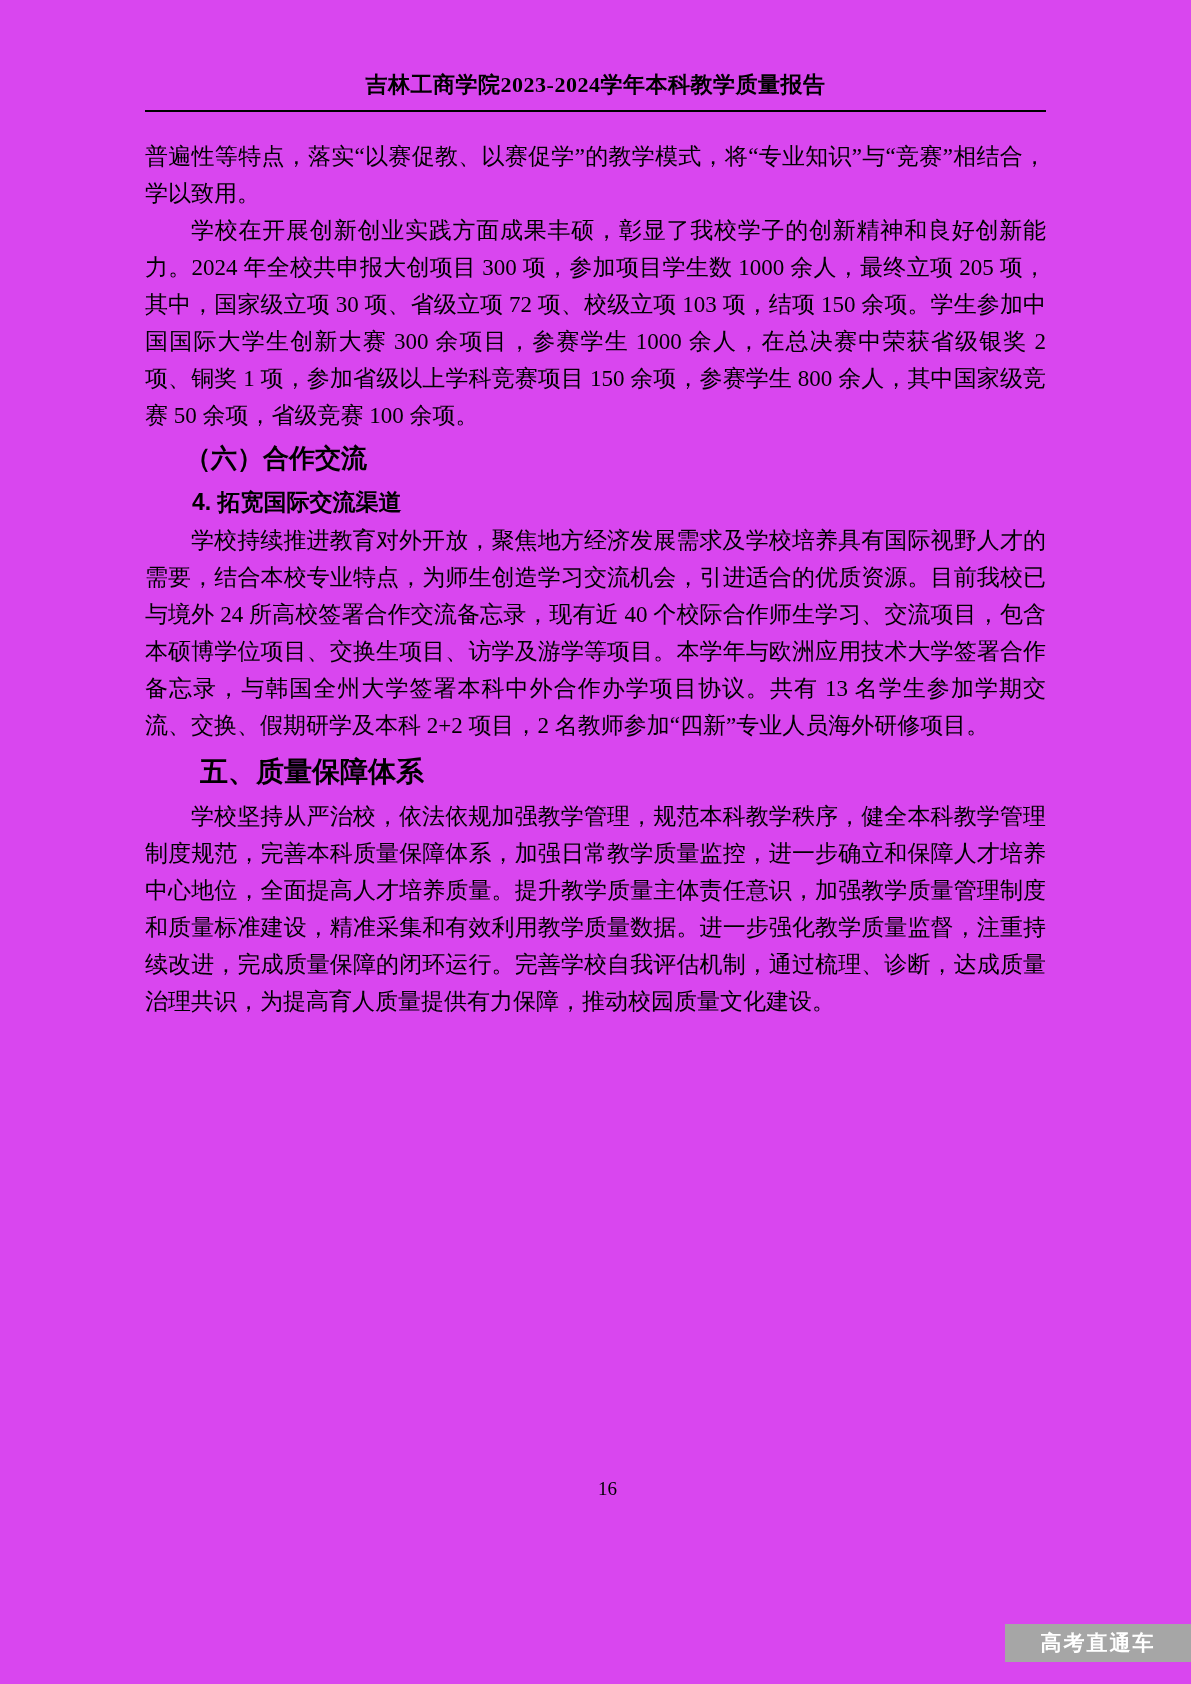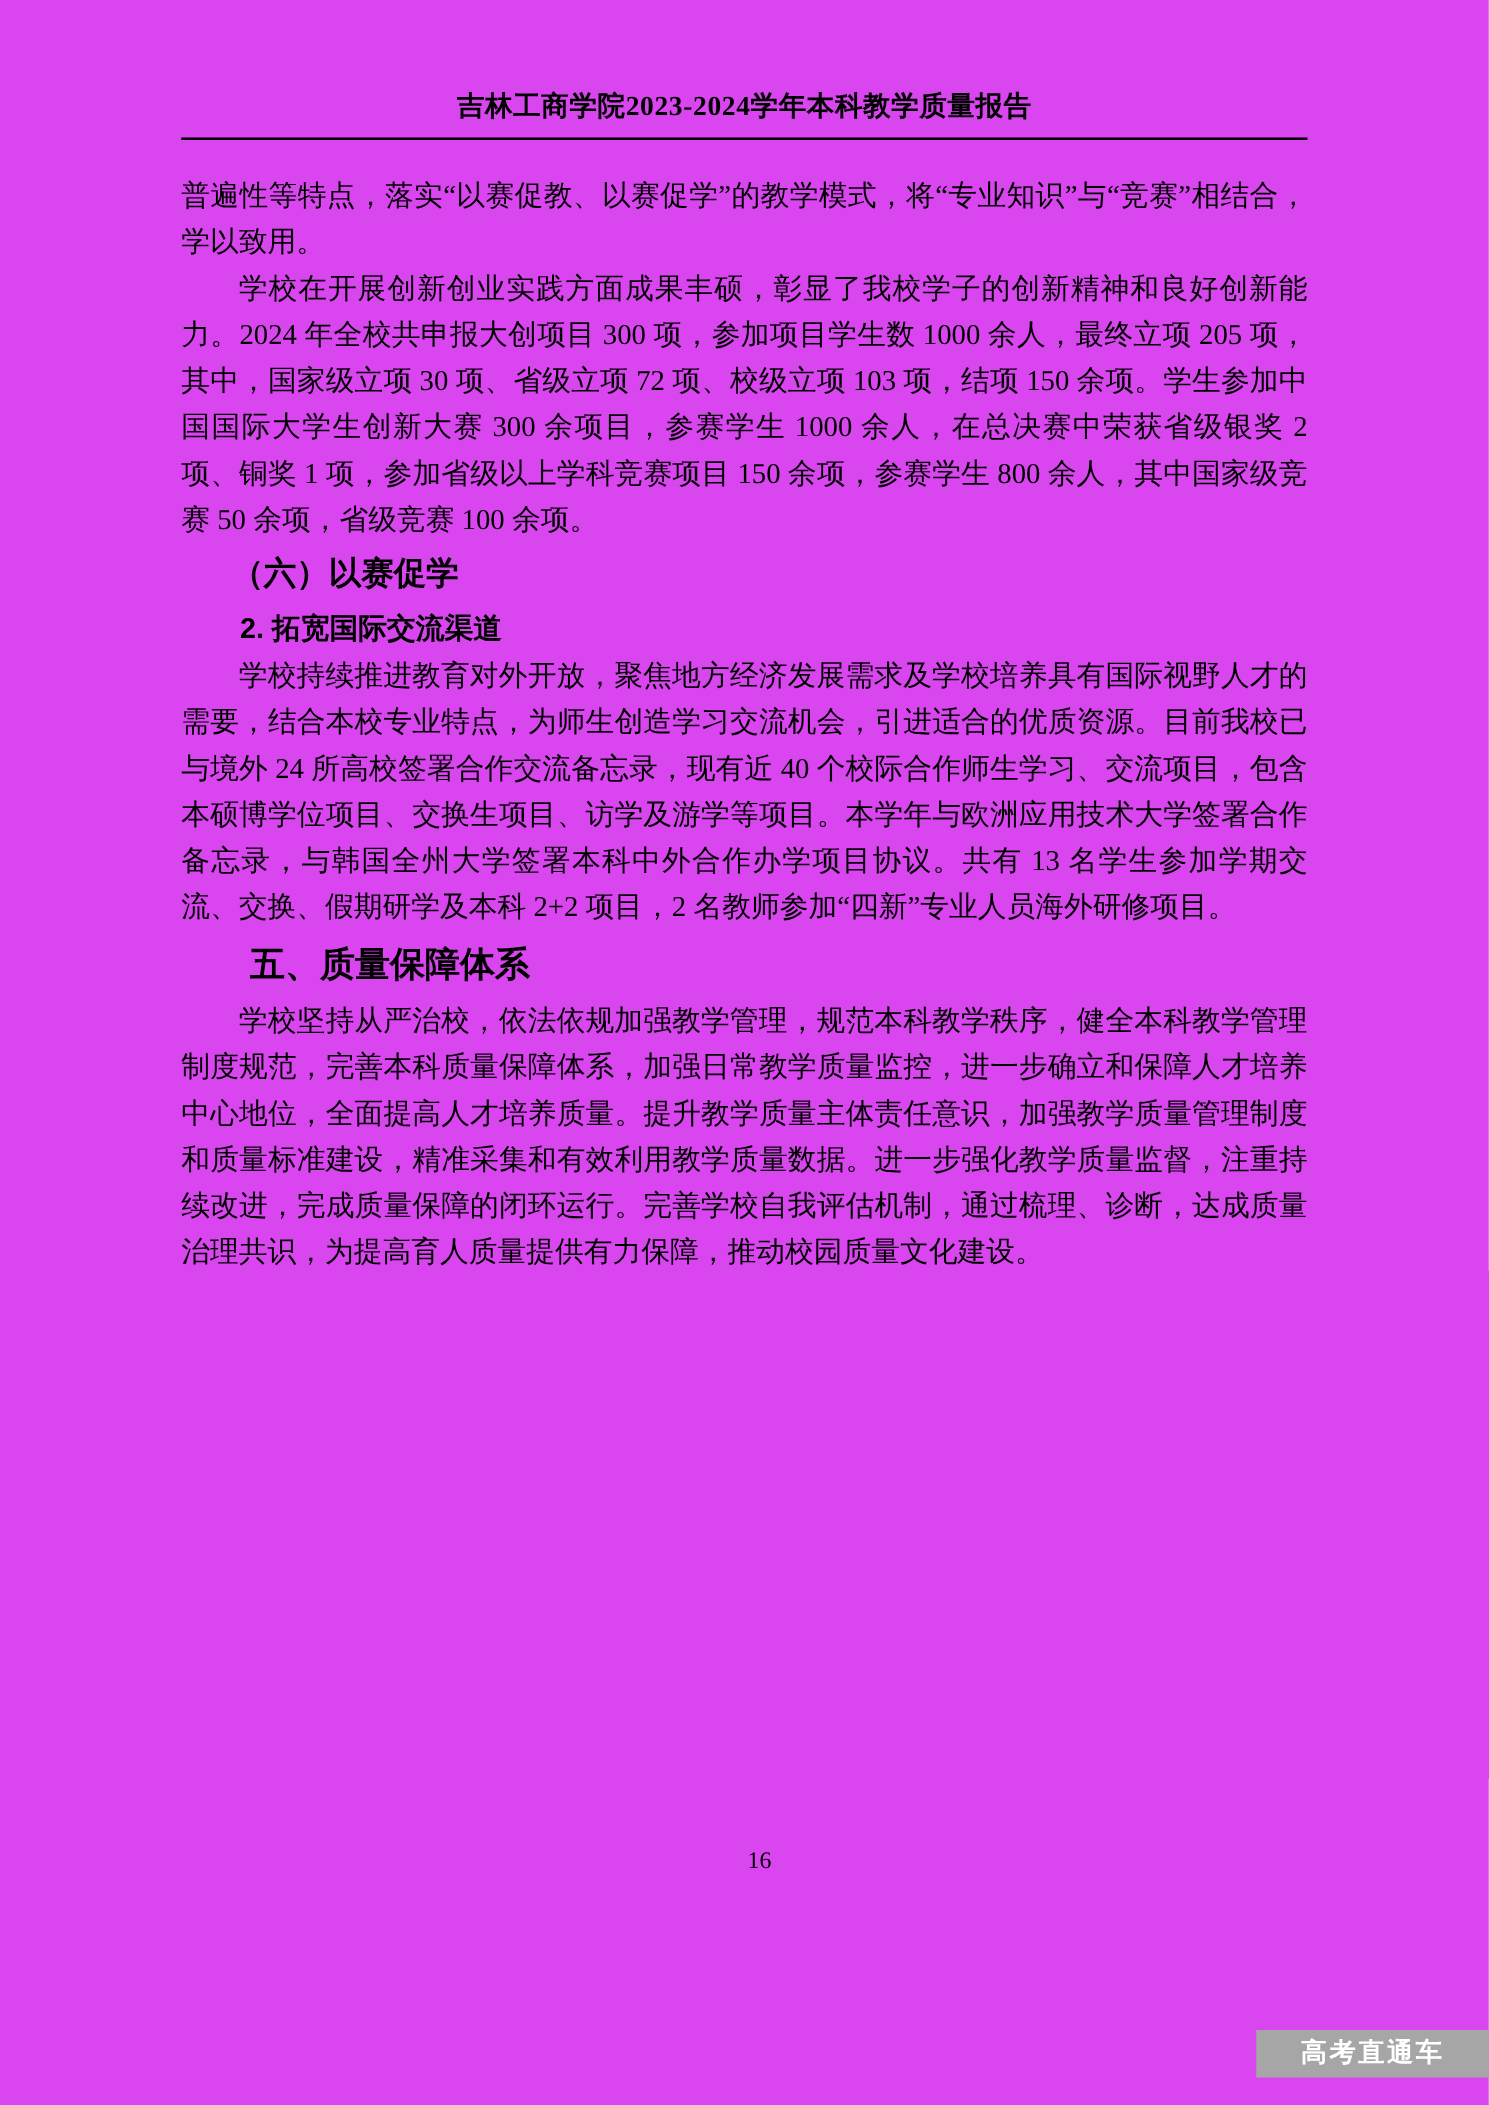"（六）以赛促学" h2.h-section { text: 以赛促学 -> 合作交流 }
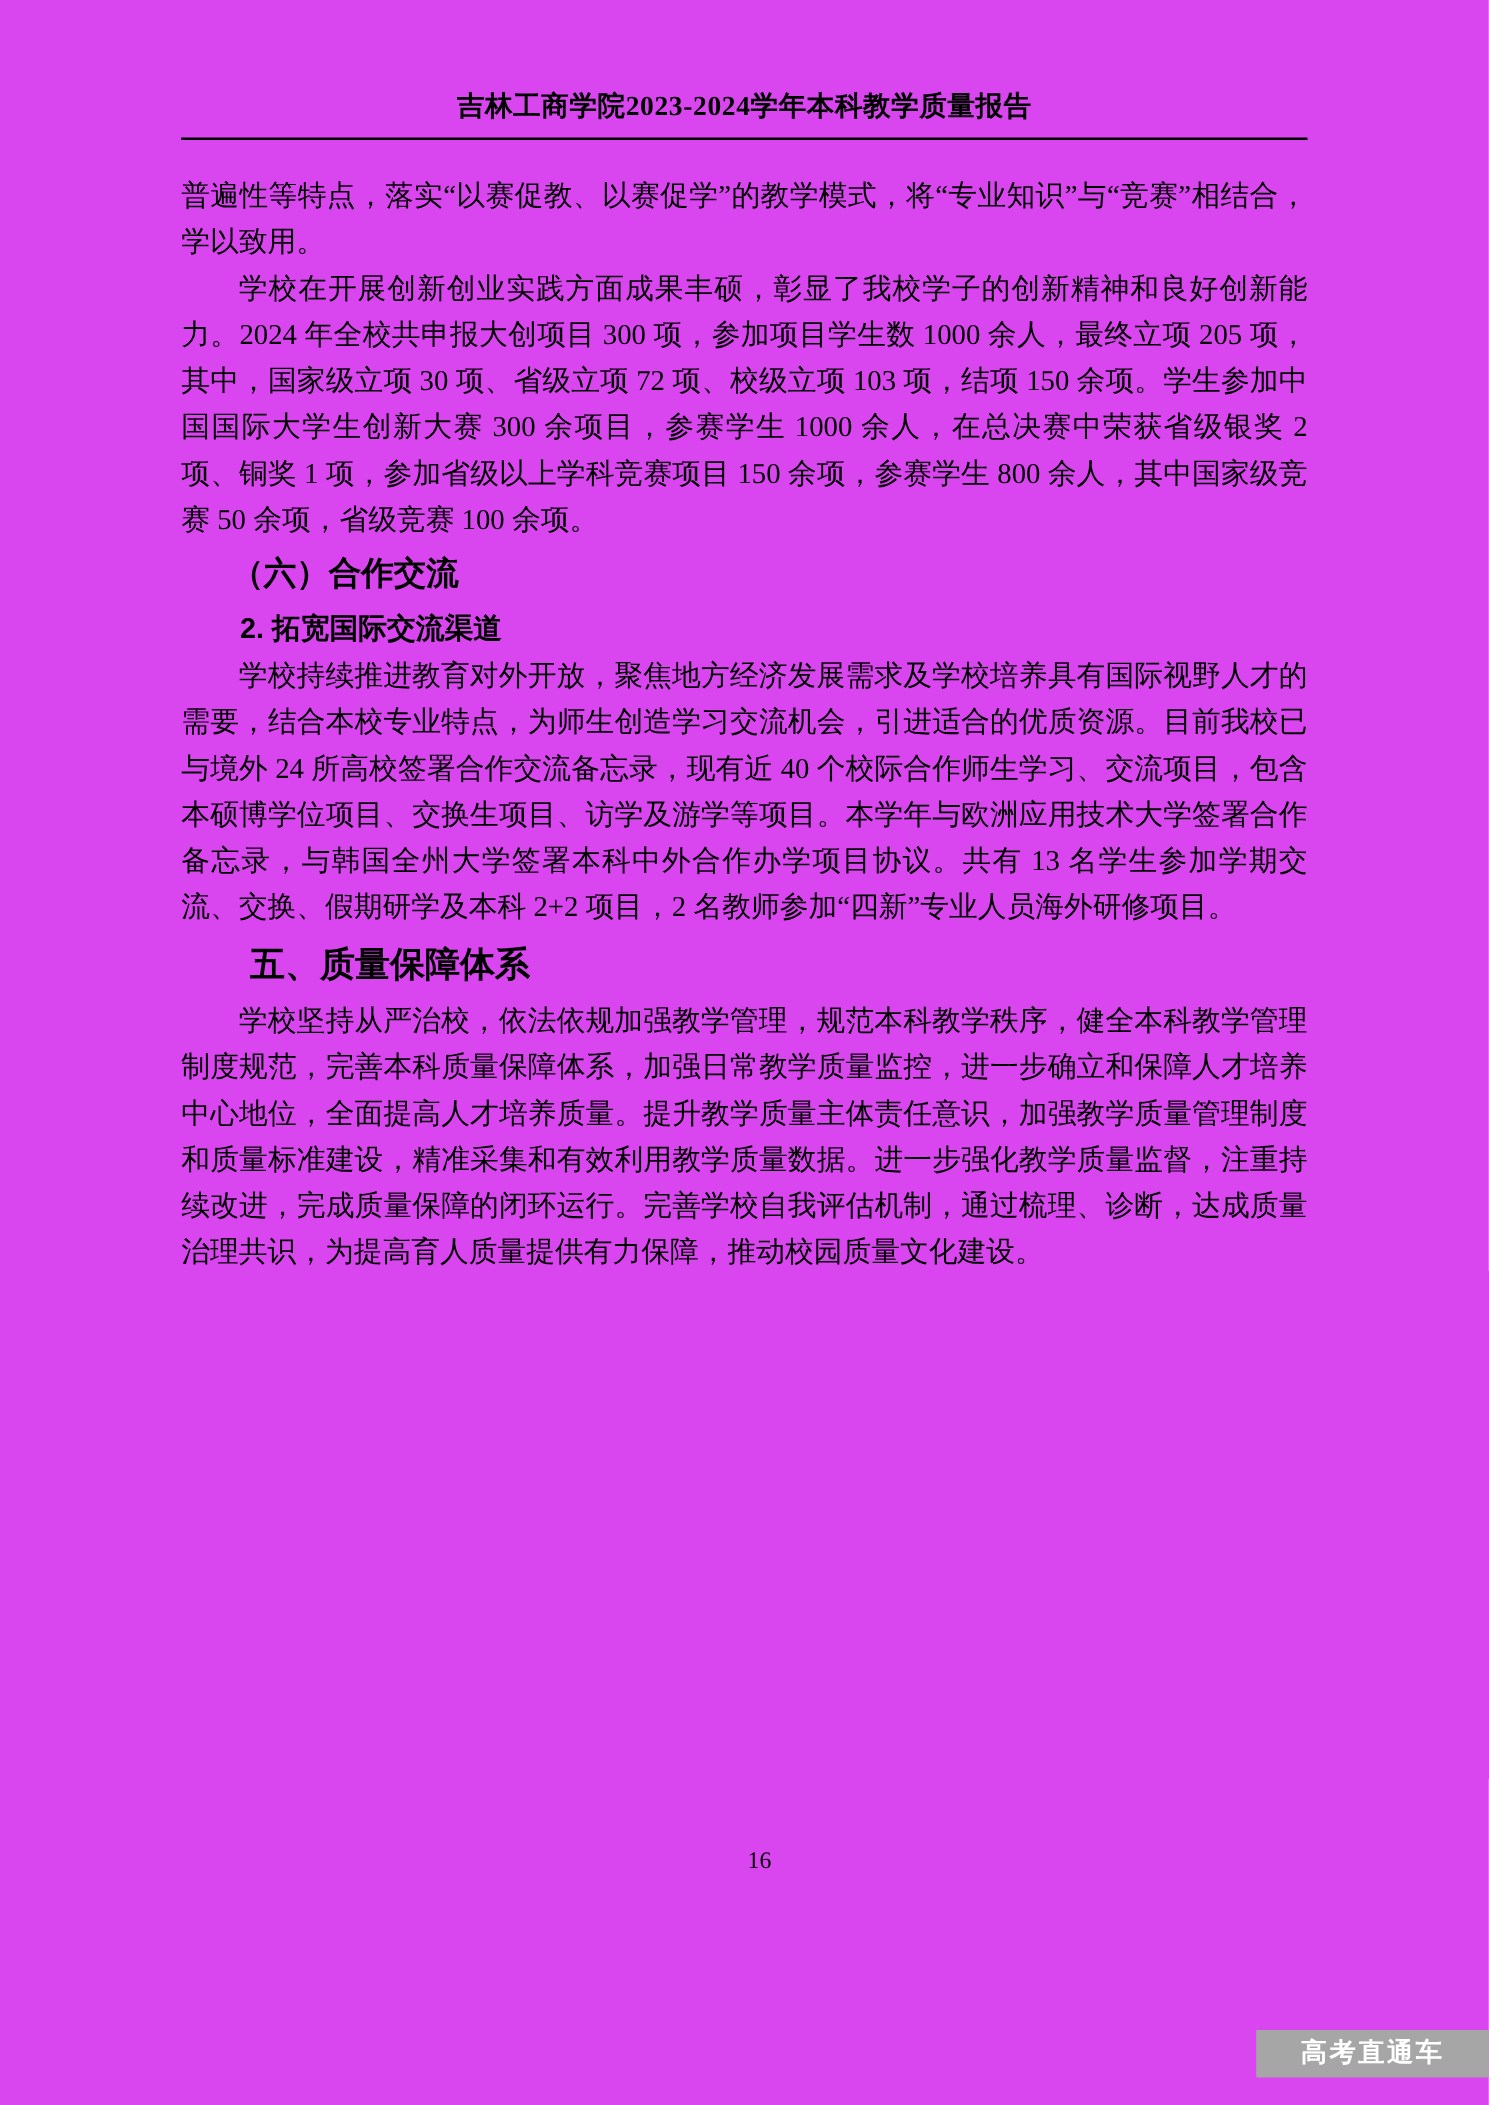"2. 拓宽国际交流渠道" h3.h-sub { text: 2 -> 4 }
